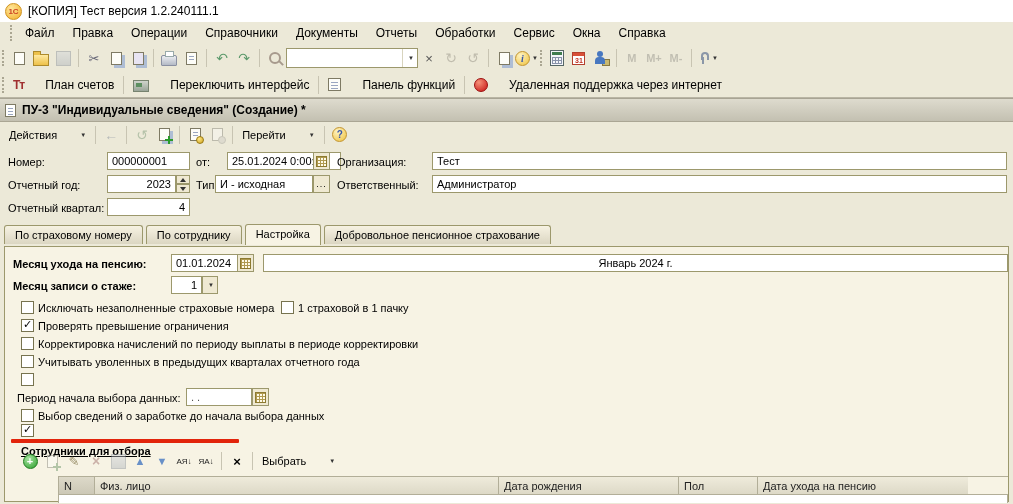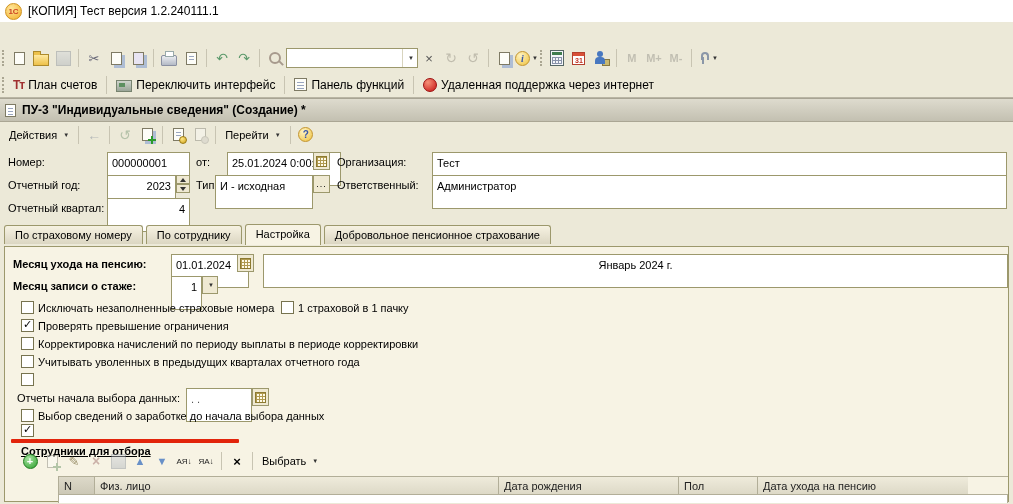"Файл" div.abs { html: none -> <div> <span></span> <span>Файл</span> <span>Правка</span> <span>Операции</span> <span>Справочники</span> <span>Документы</span> <span>Отчеты</span> <span>Обработки</span> <span>Сервис</span> <span>Окна</span> <span>Справка</span> </div> }
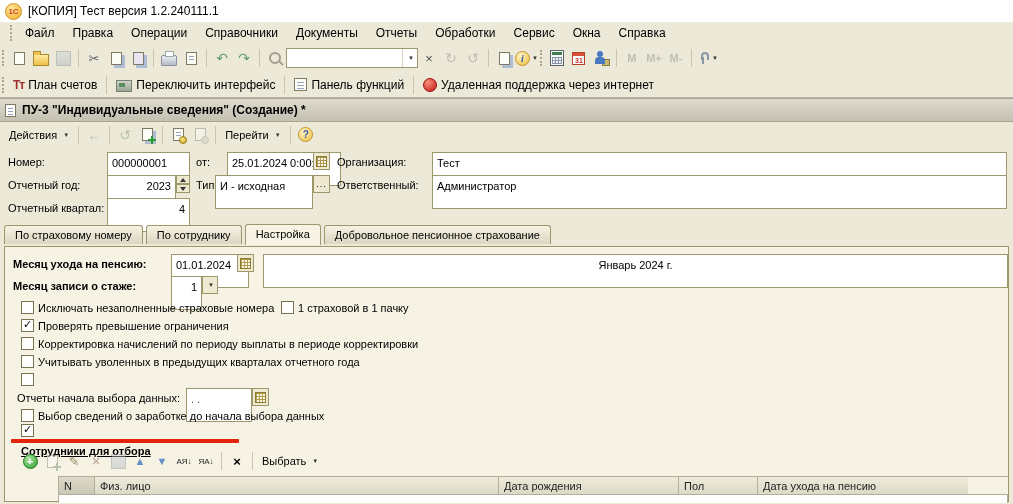"Тт" .lbl-btn { gap: 4px -> 21px }
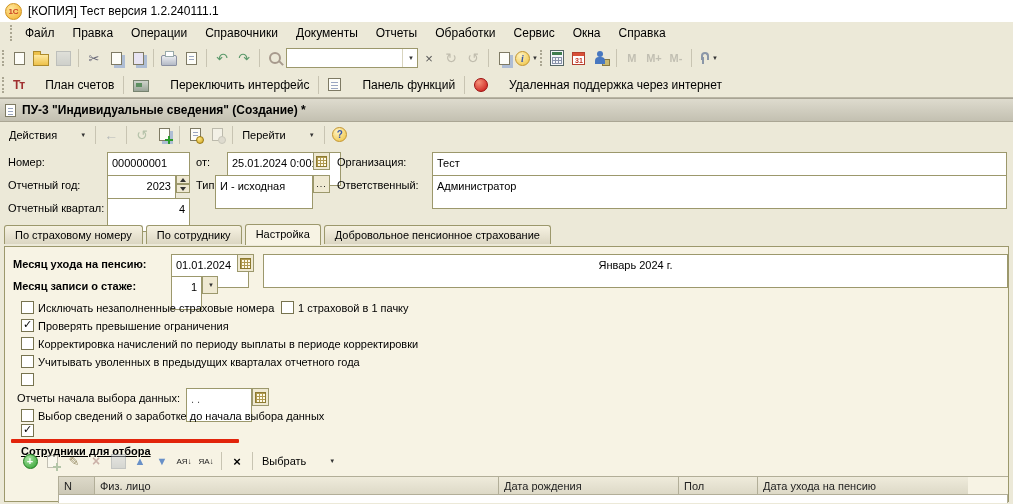"000000001" .fld { align-items: flex-end -> center; padding: 16px 4px -> 8px 4px }
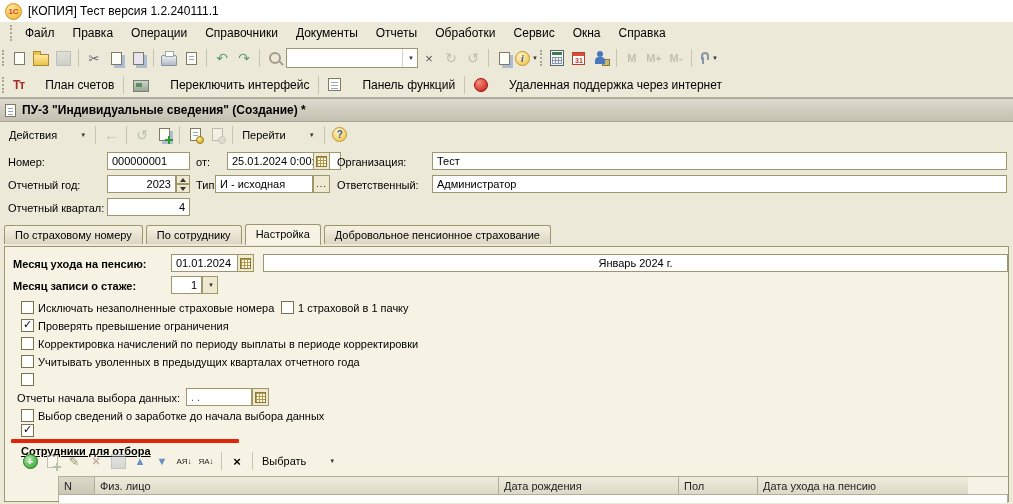"Отчеты начала выбора данных:" span.f-lbl { text: Отчеты -> Период }
